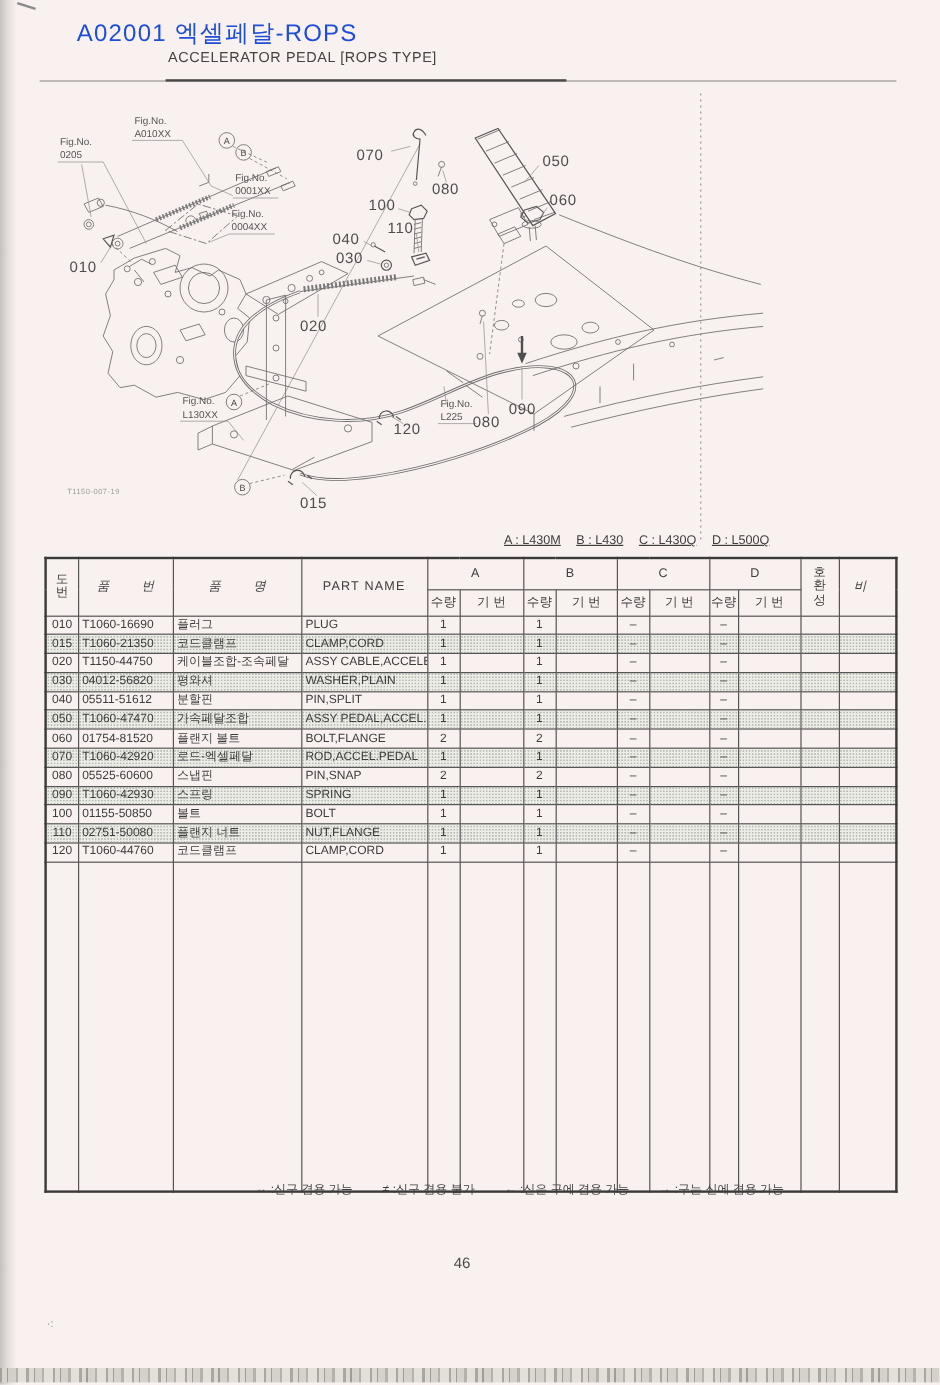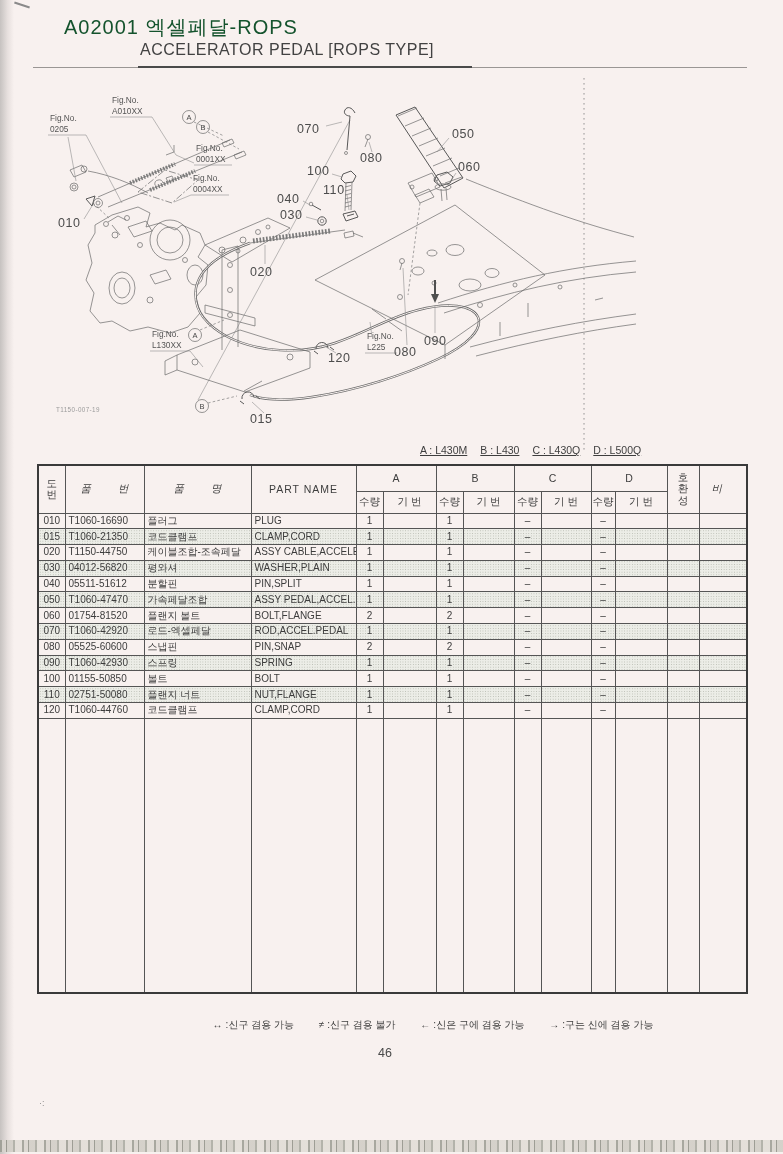"A02001 엑셀페달-ROPS" .title-ko { color: #14532d -> #1d4ed8 }
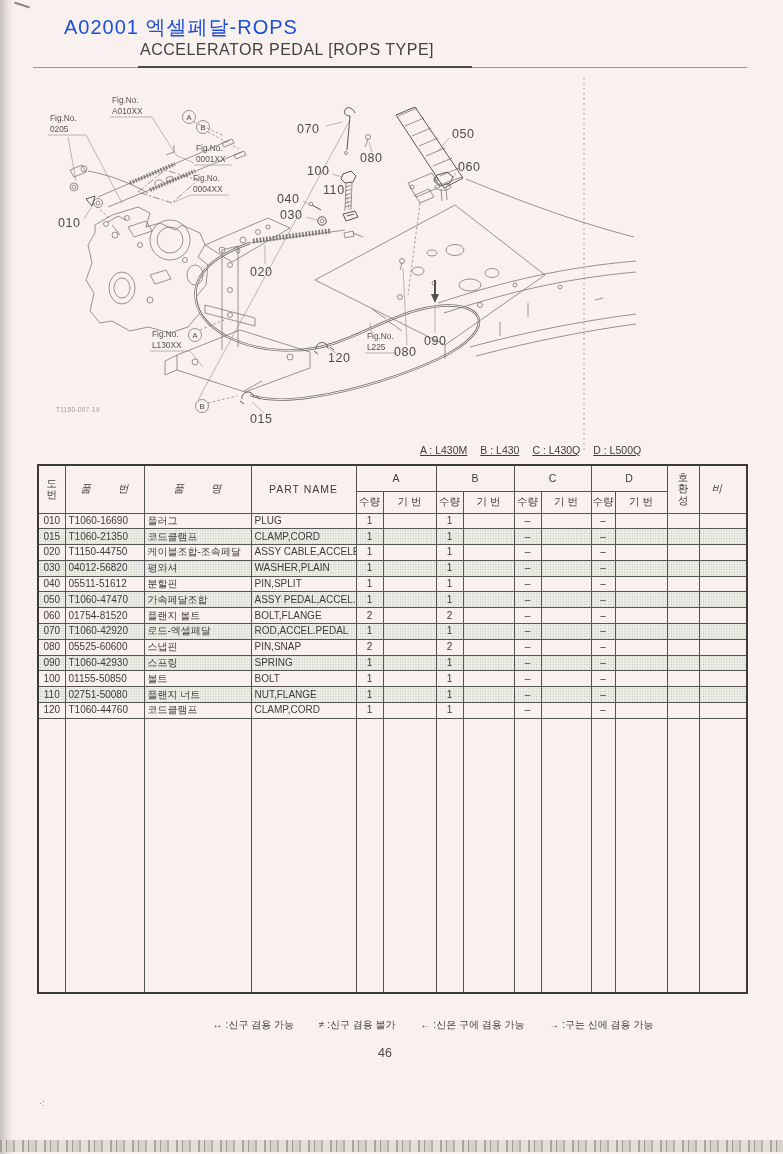"ACCELERATOR PEDAL [ROPS TYPE]" .title-en { font-size: 16px -> 12px }
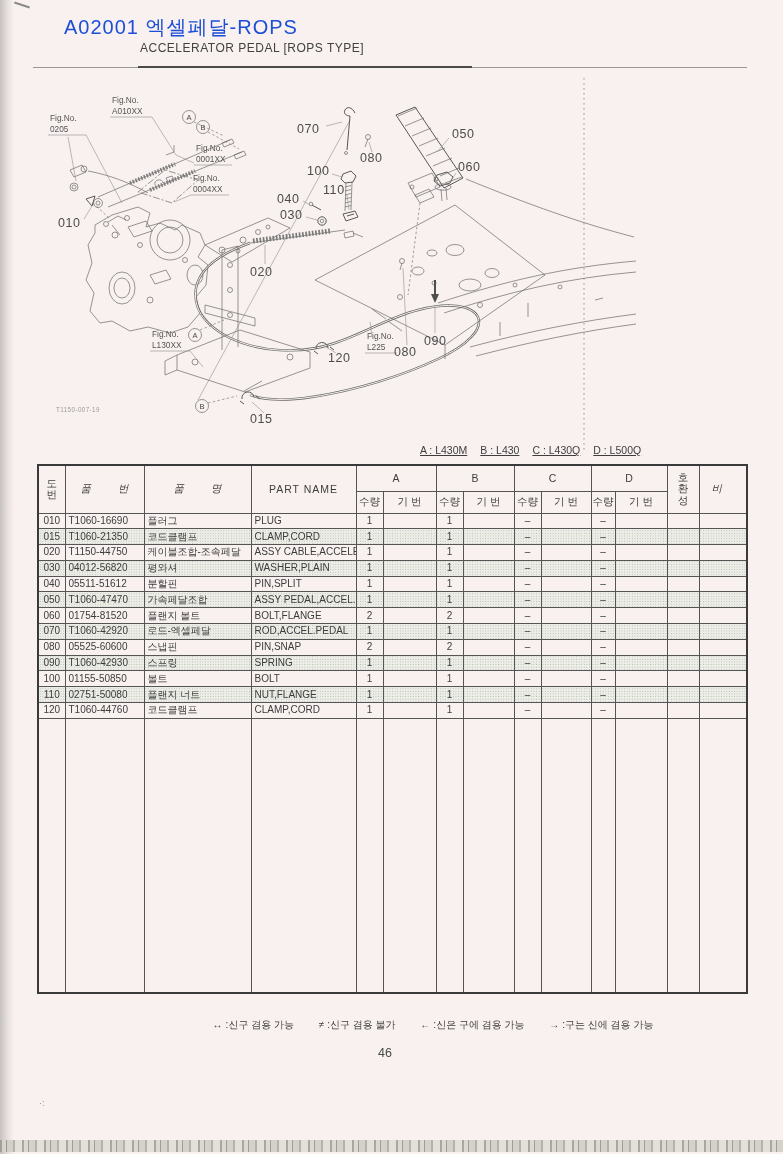"↔ :신구 겸용 가능 ≠" .legend { top: 1018px -> 984px }
